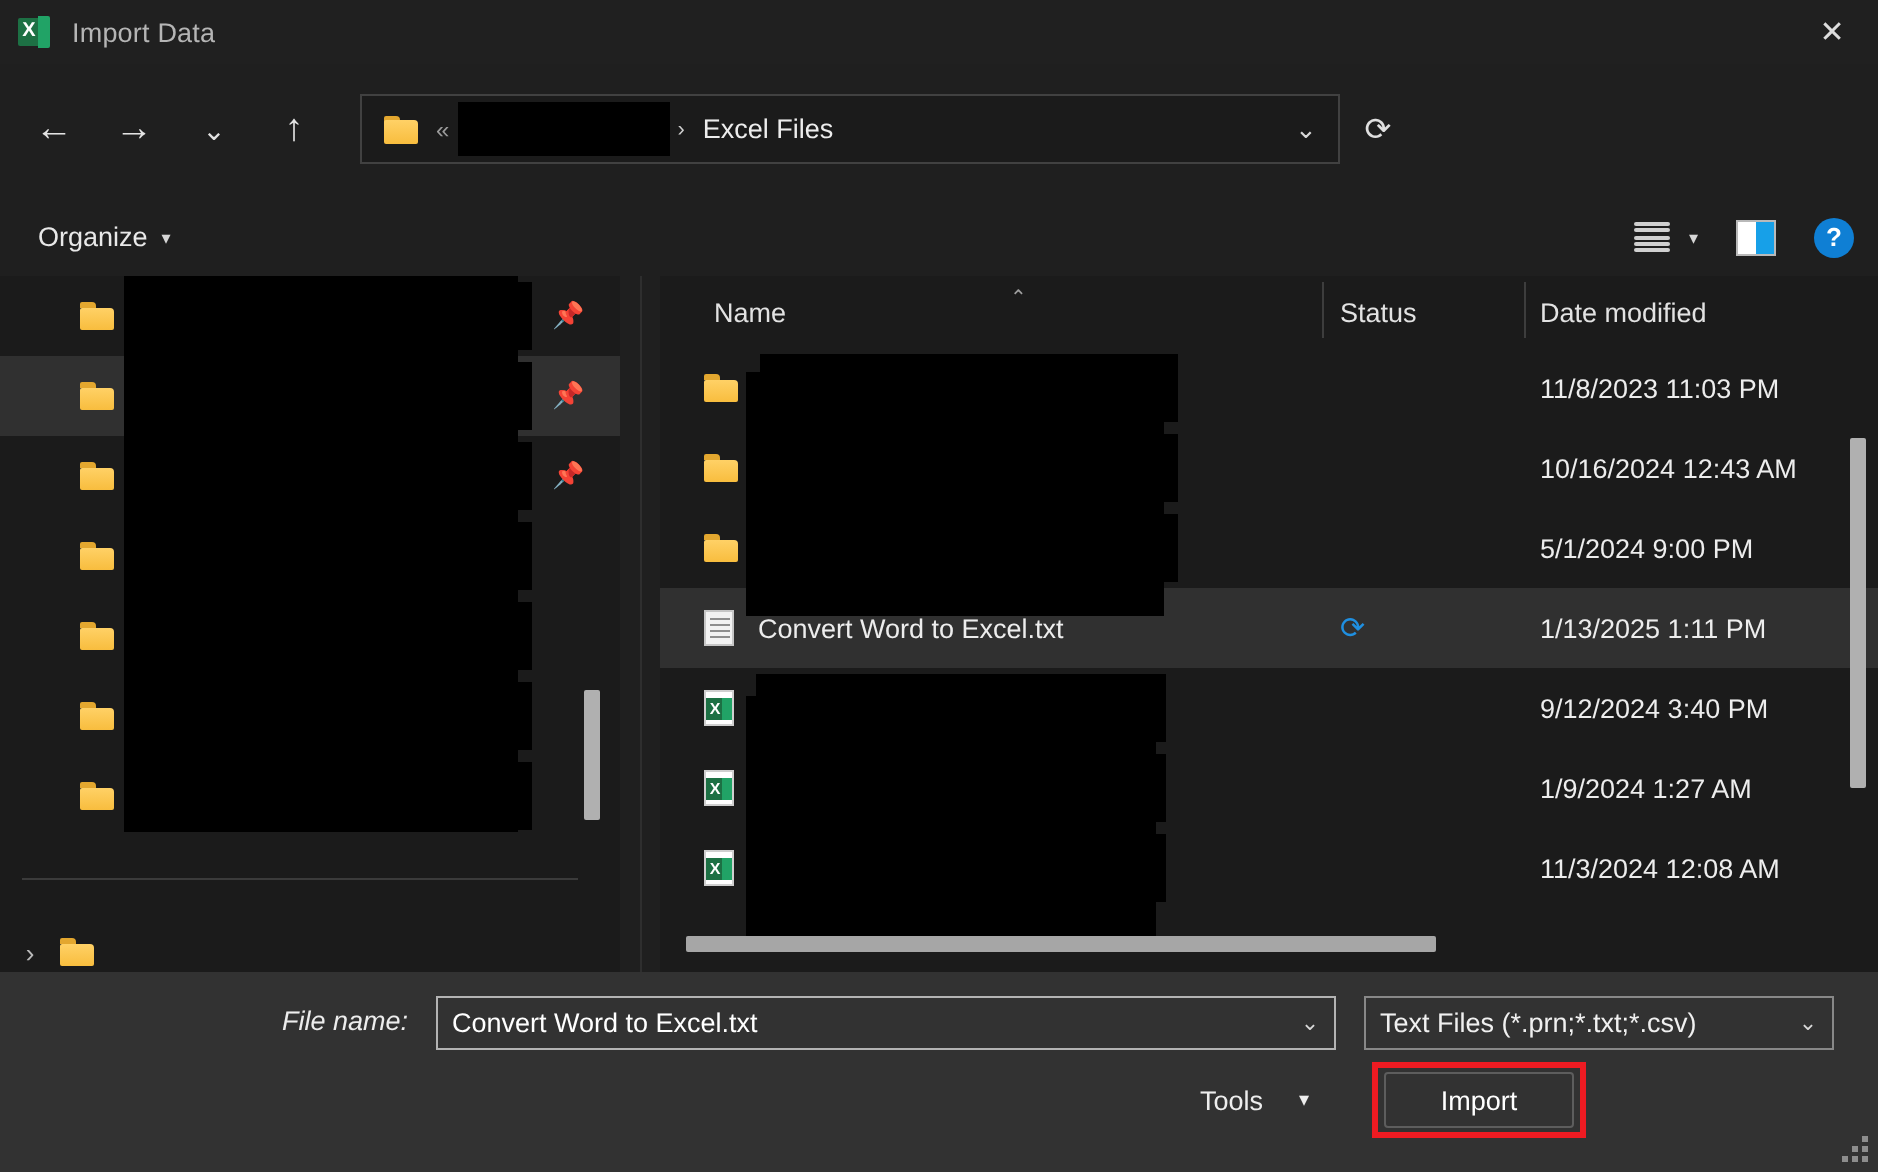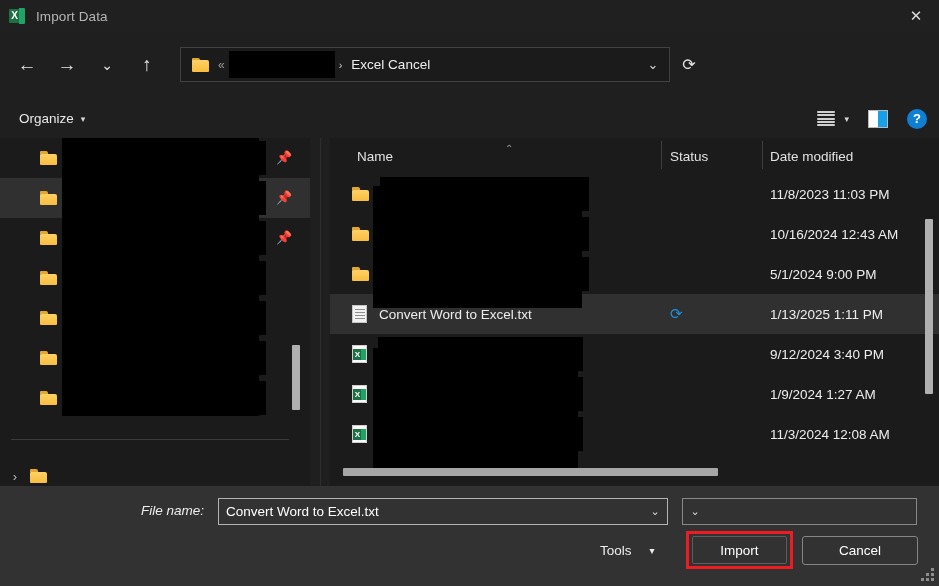"Excel Cancel" span { text: Cancel -> Files }
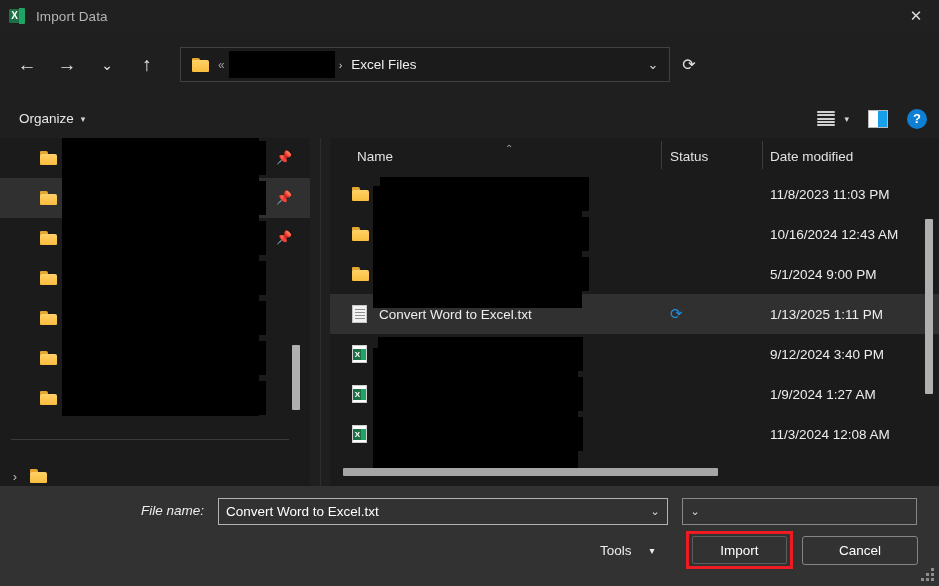"Text Files (*.prn;*.txt;*.csv)" span { html: none -> <span>Text Files (*.prn;*.txt;*.csv)</span> }
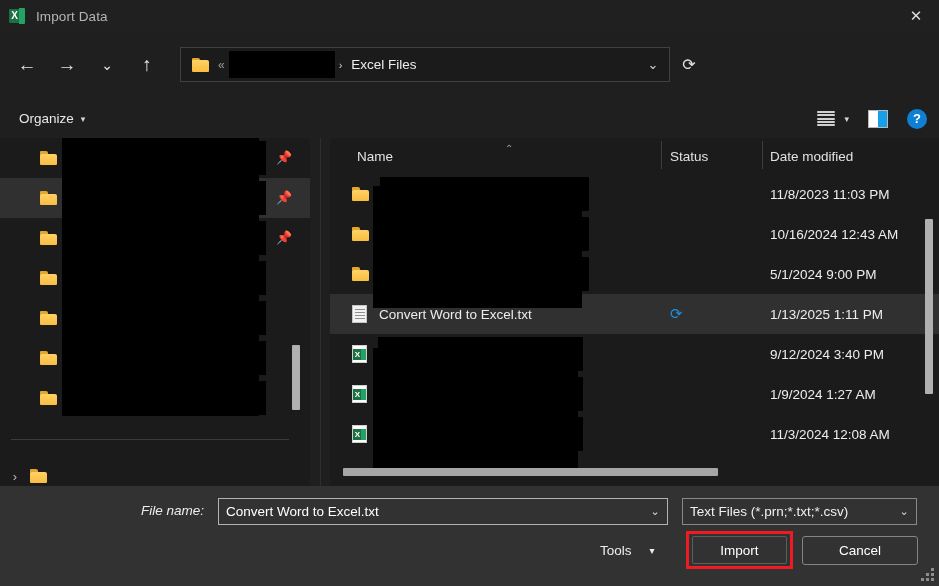"Cancel" div { html: <div>Cancel</div> -> none }
